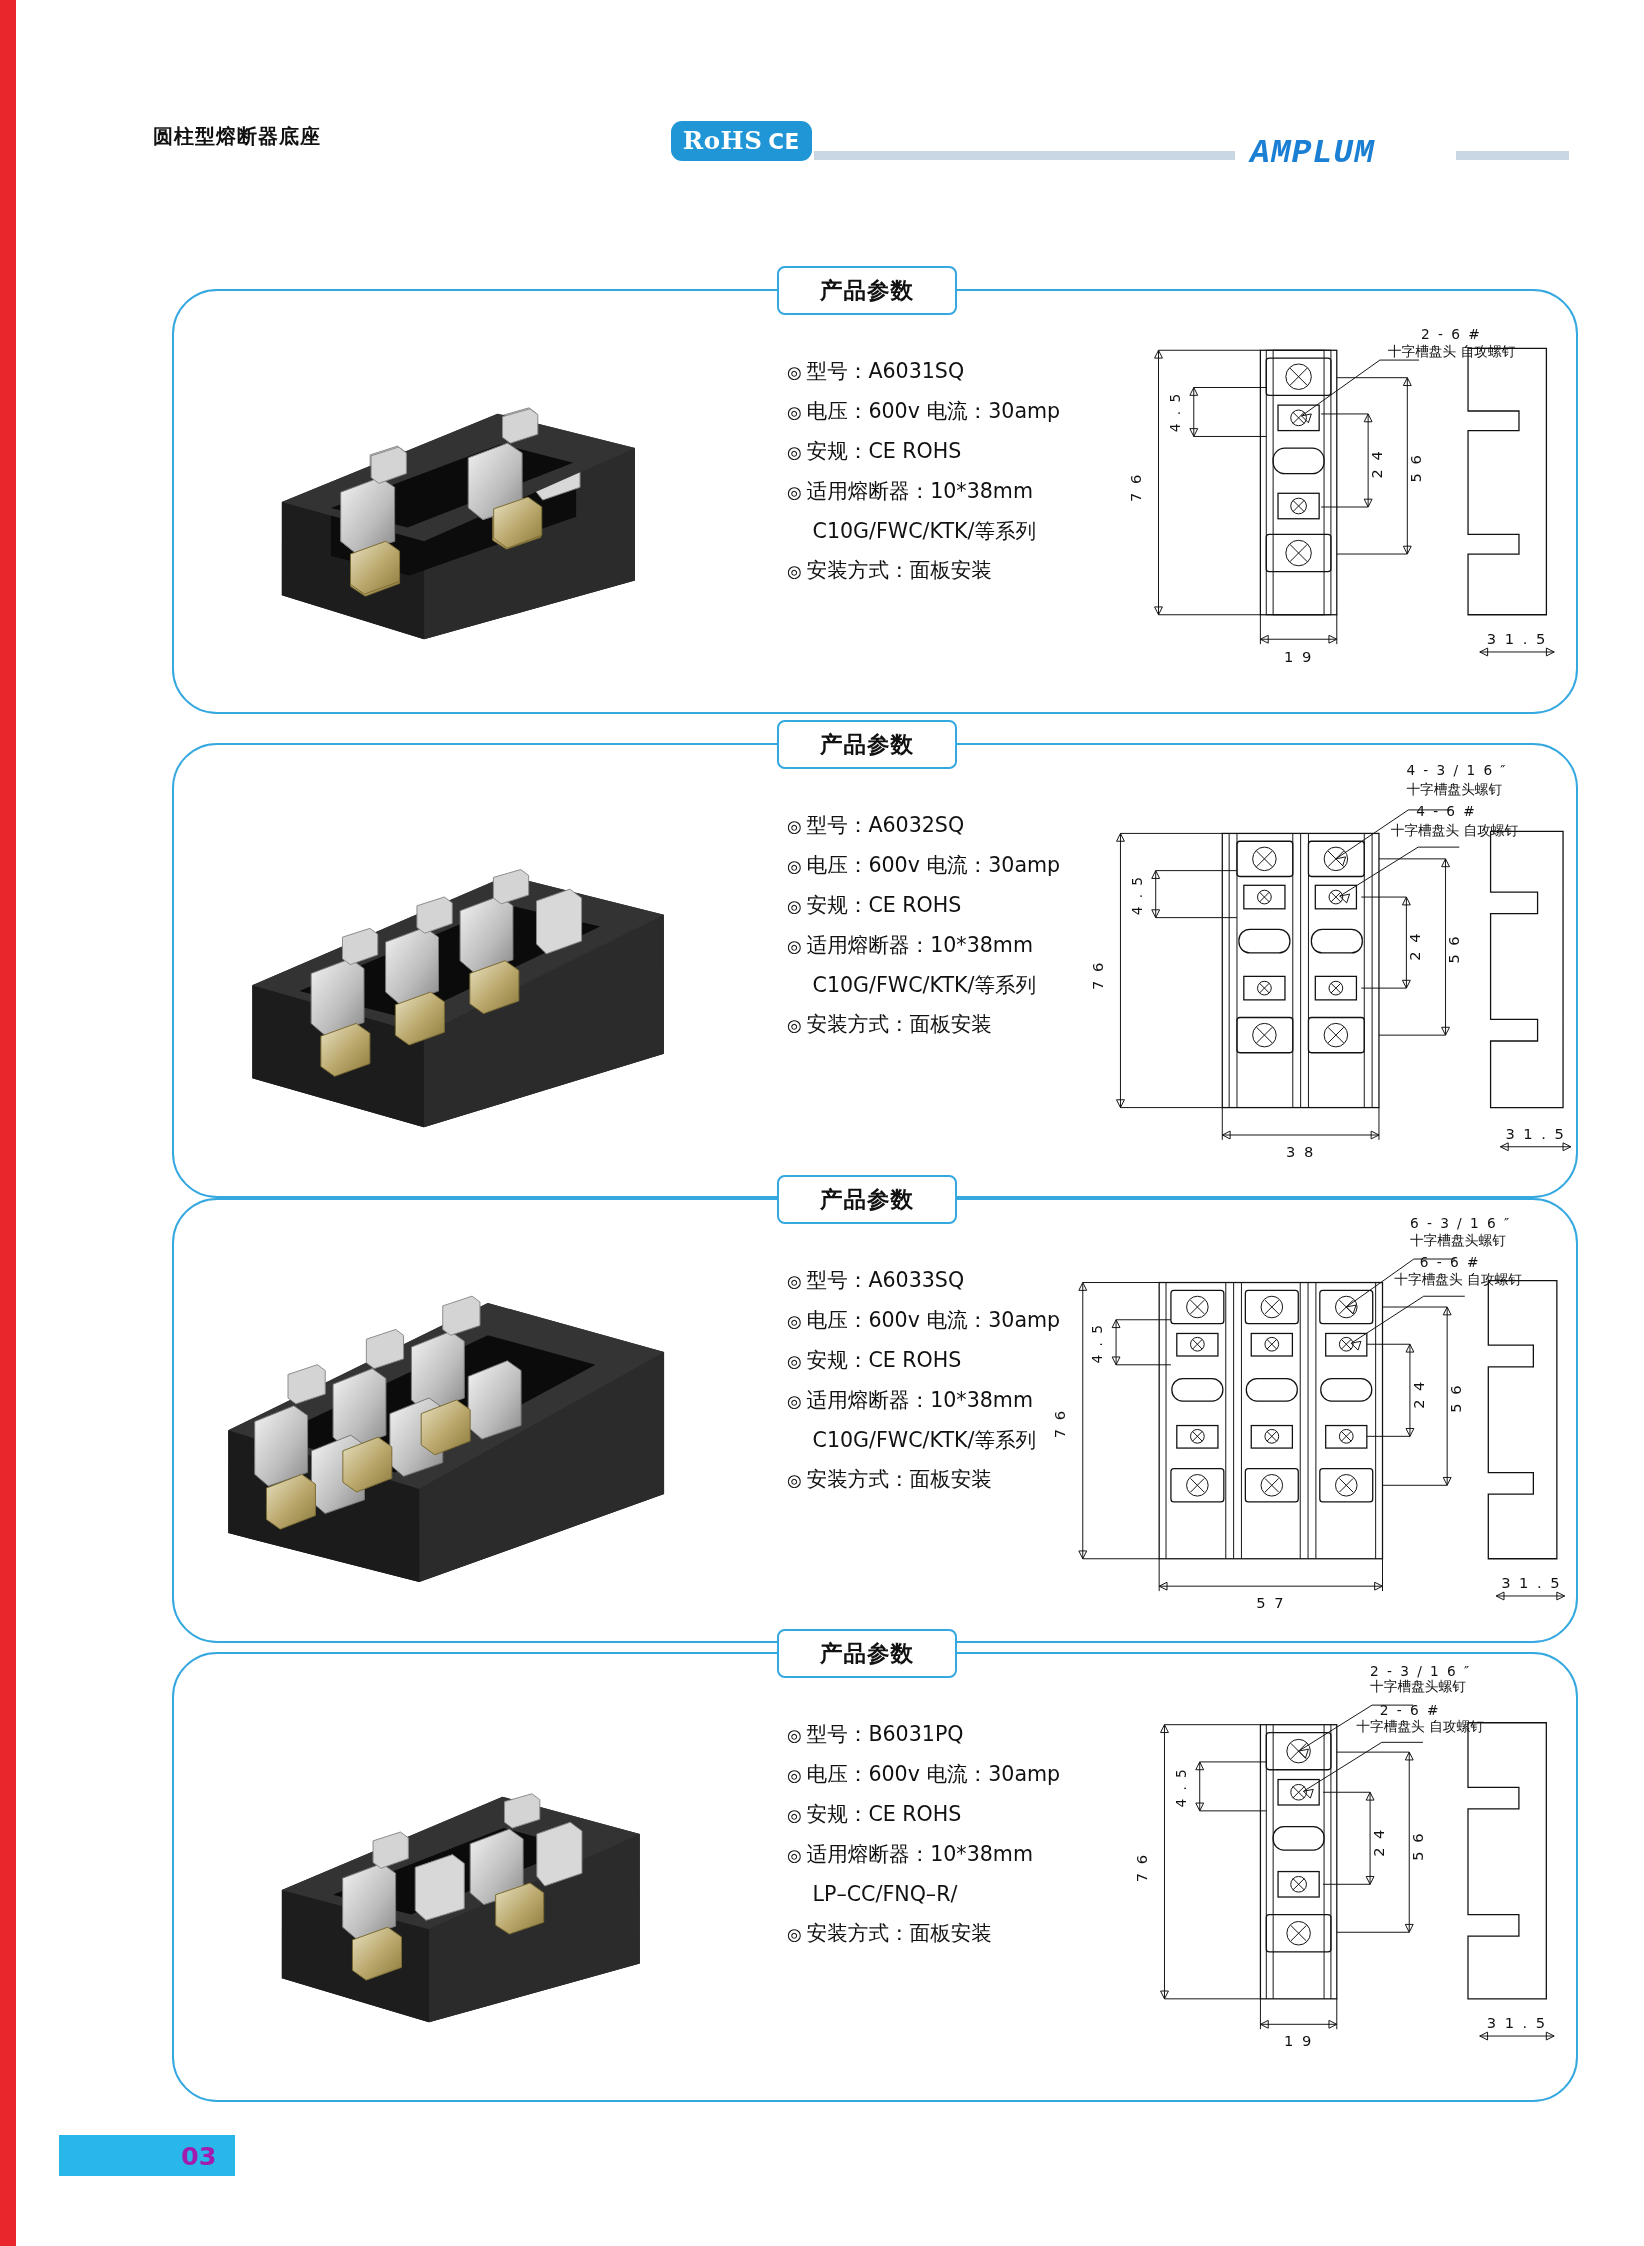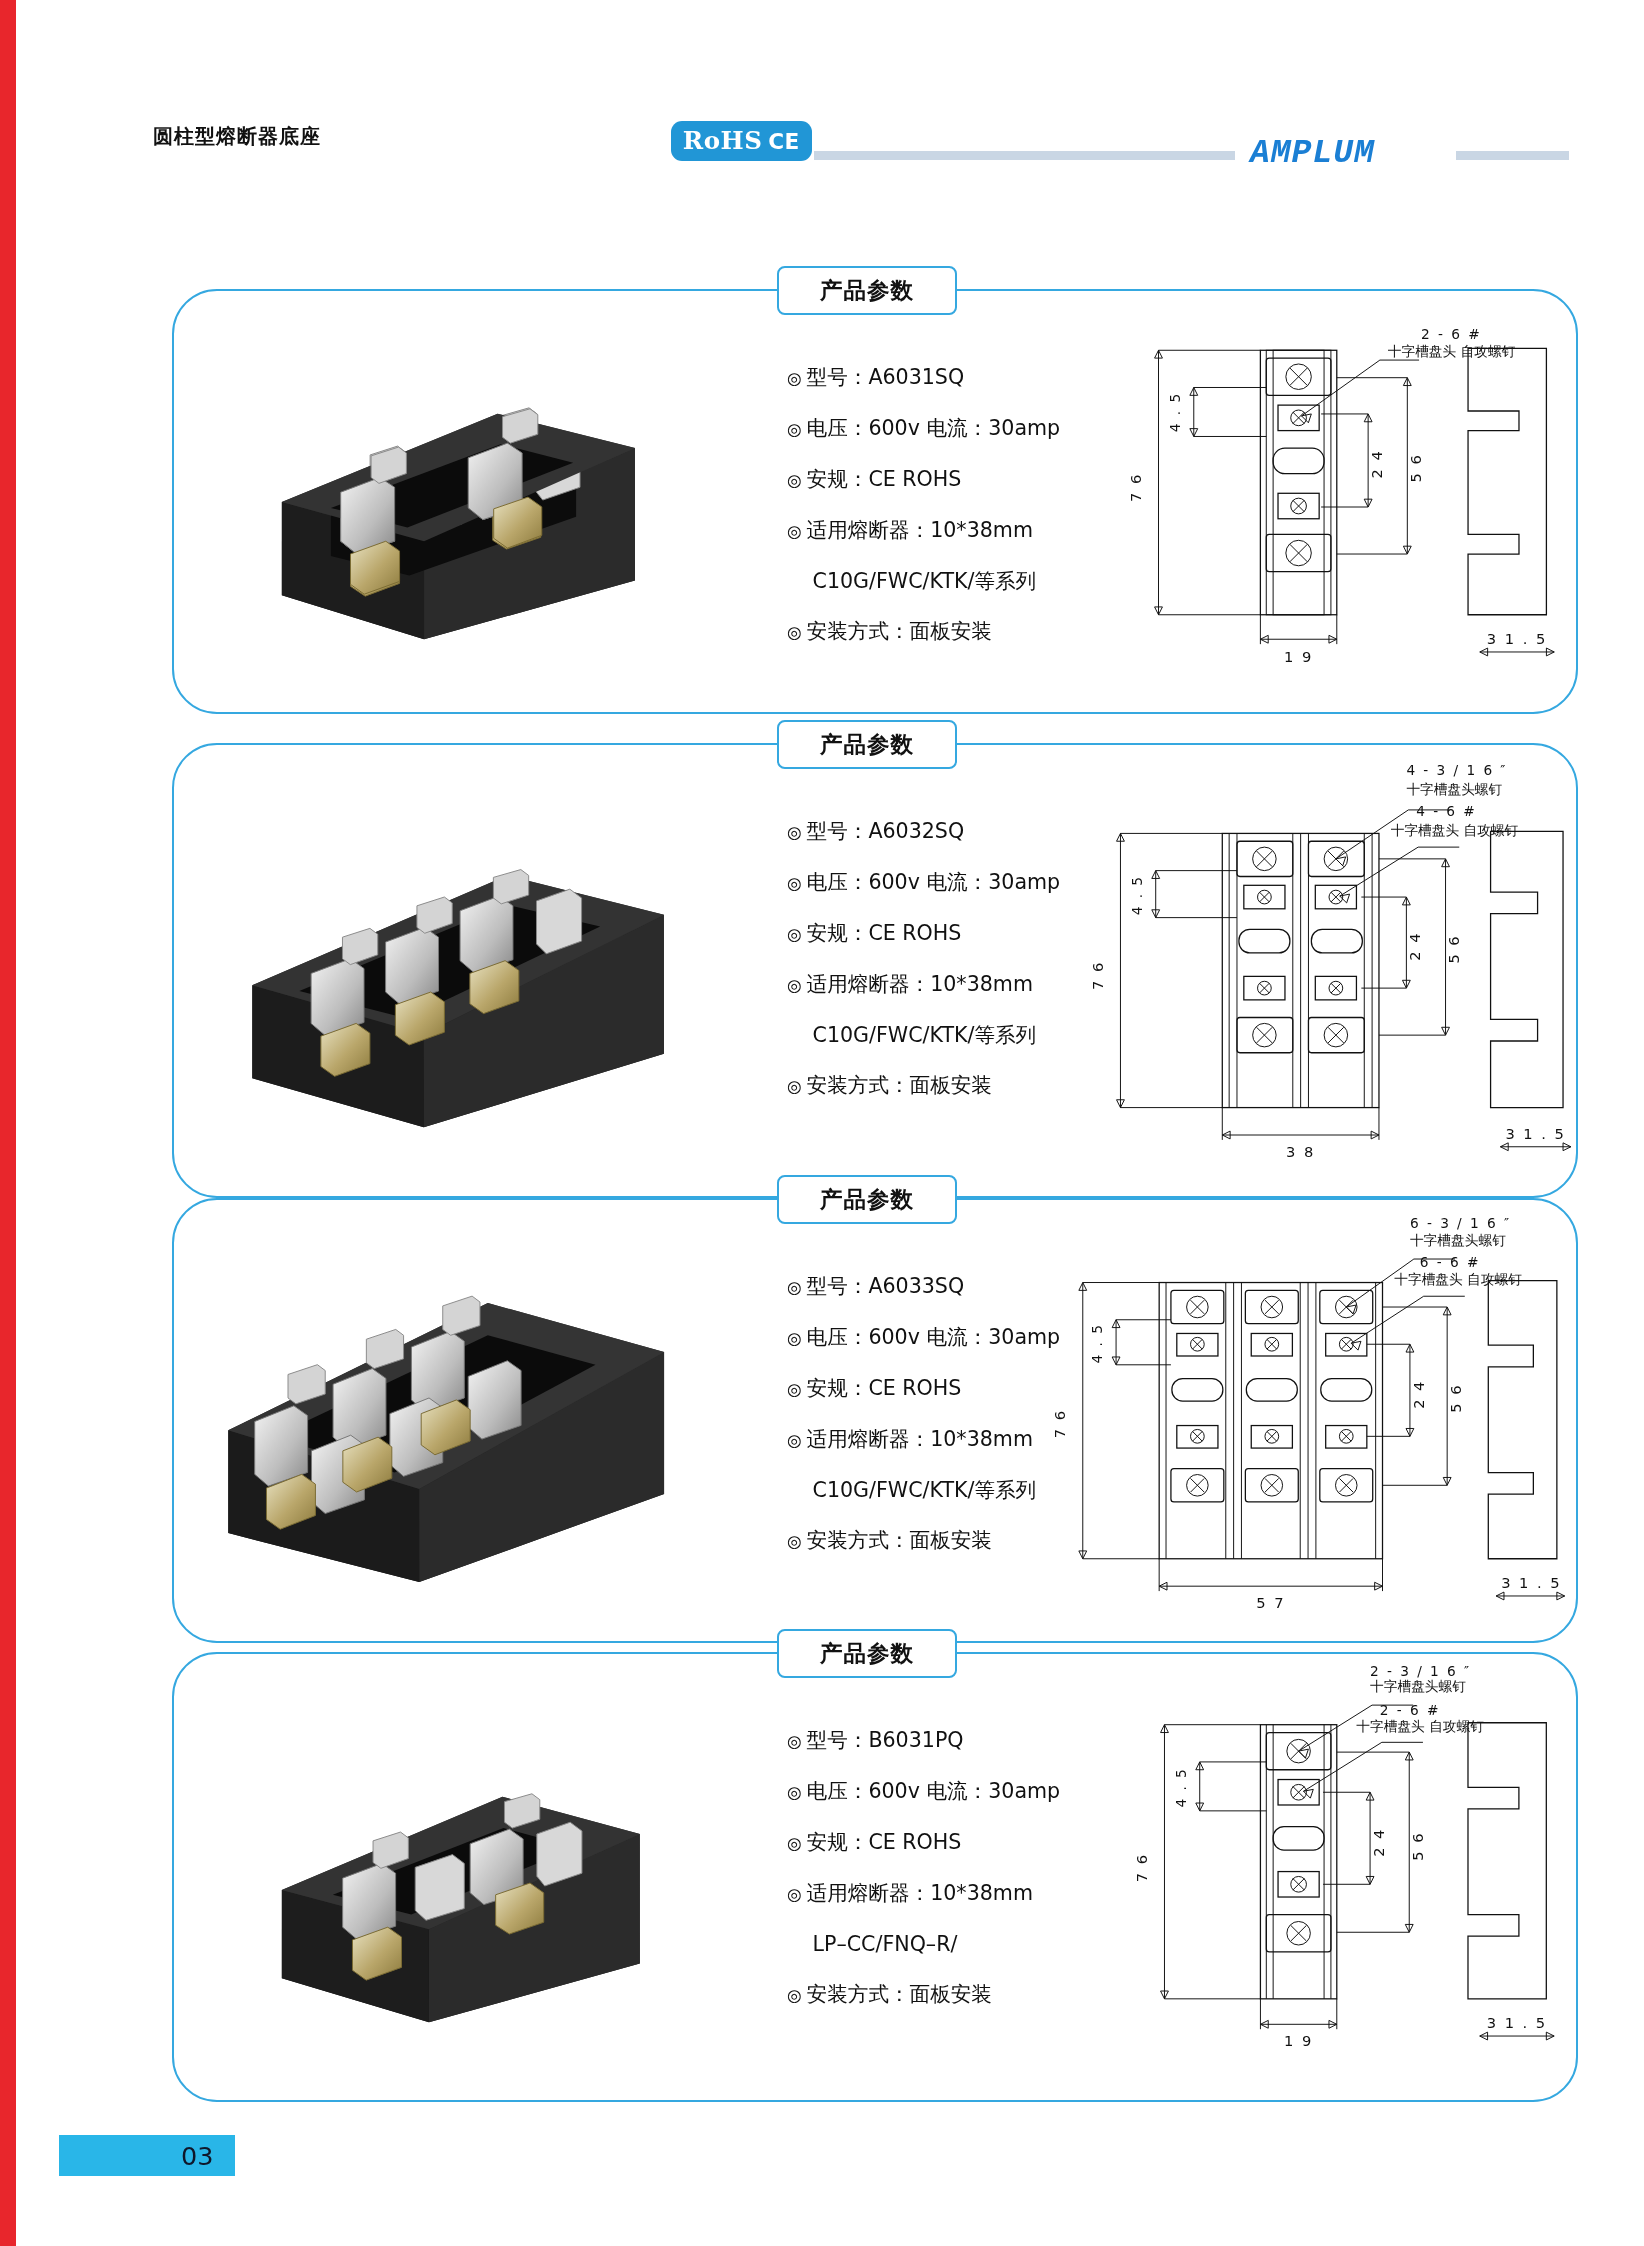"◎ 型号：A6031SQ" .specs { line-height: 50px -> 39px }
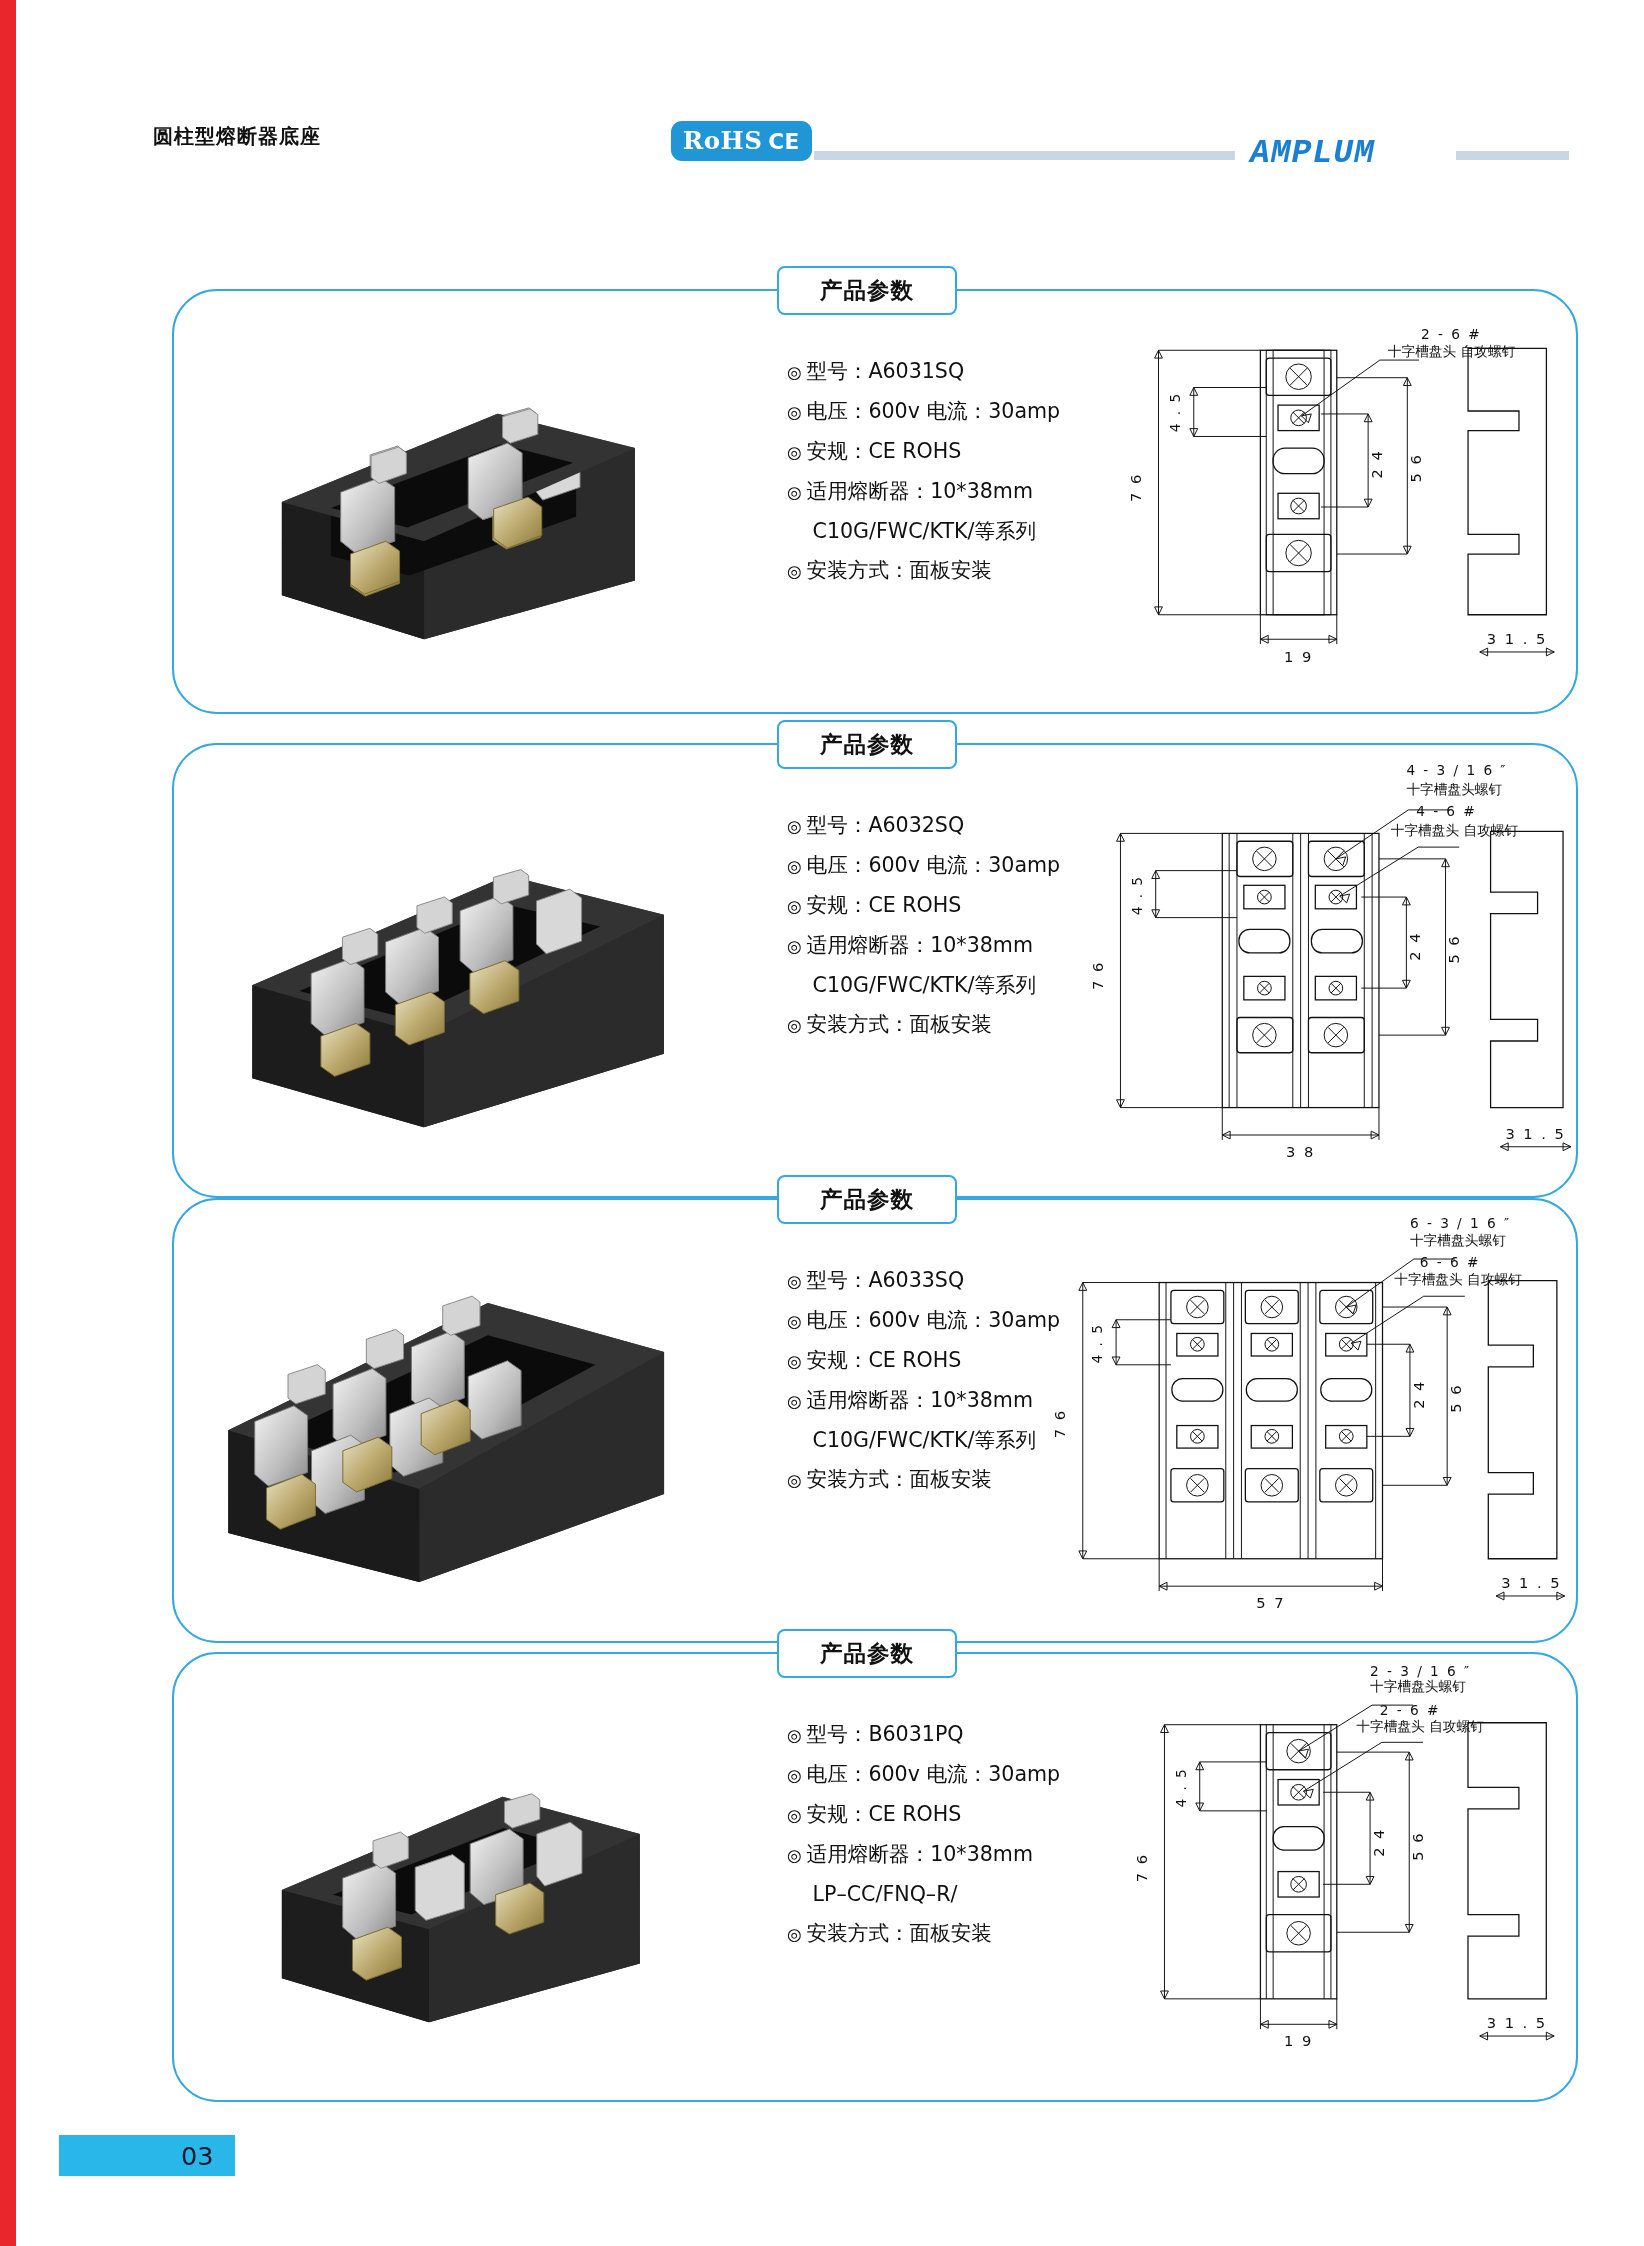"03" .footer-num { color: #0f172a -> #a21caf; font-weight: normal -> bold }
